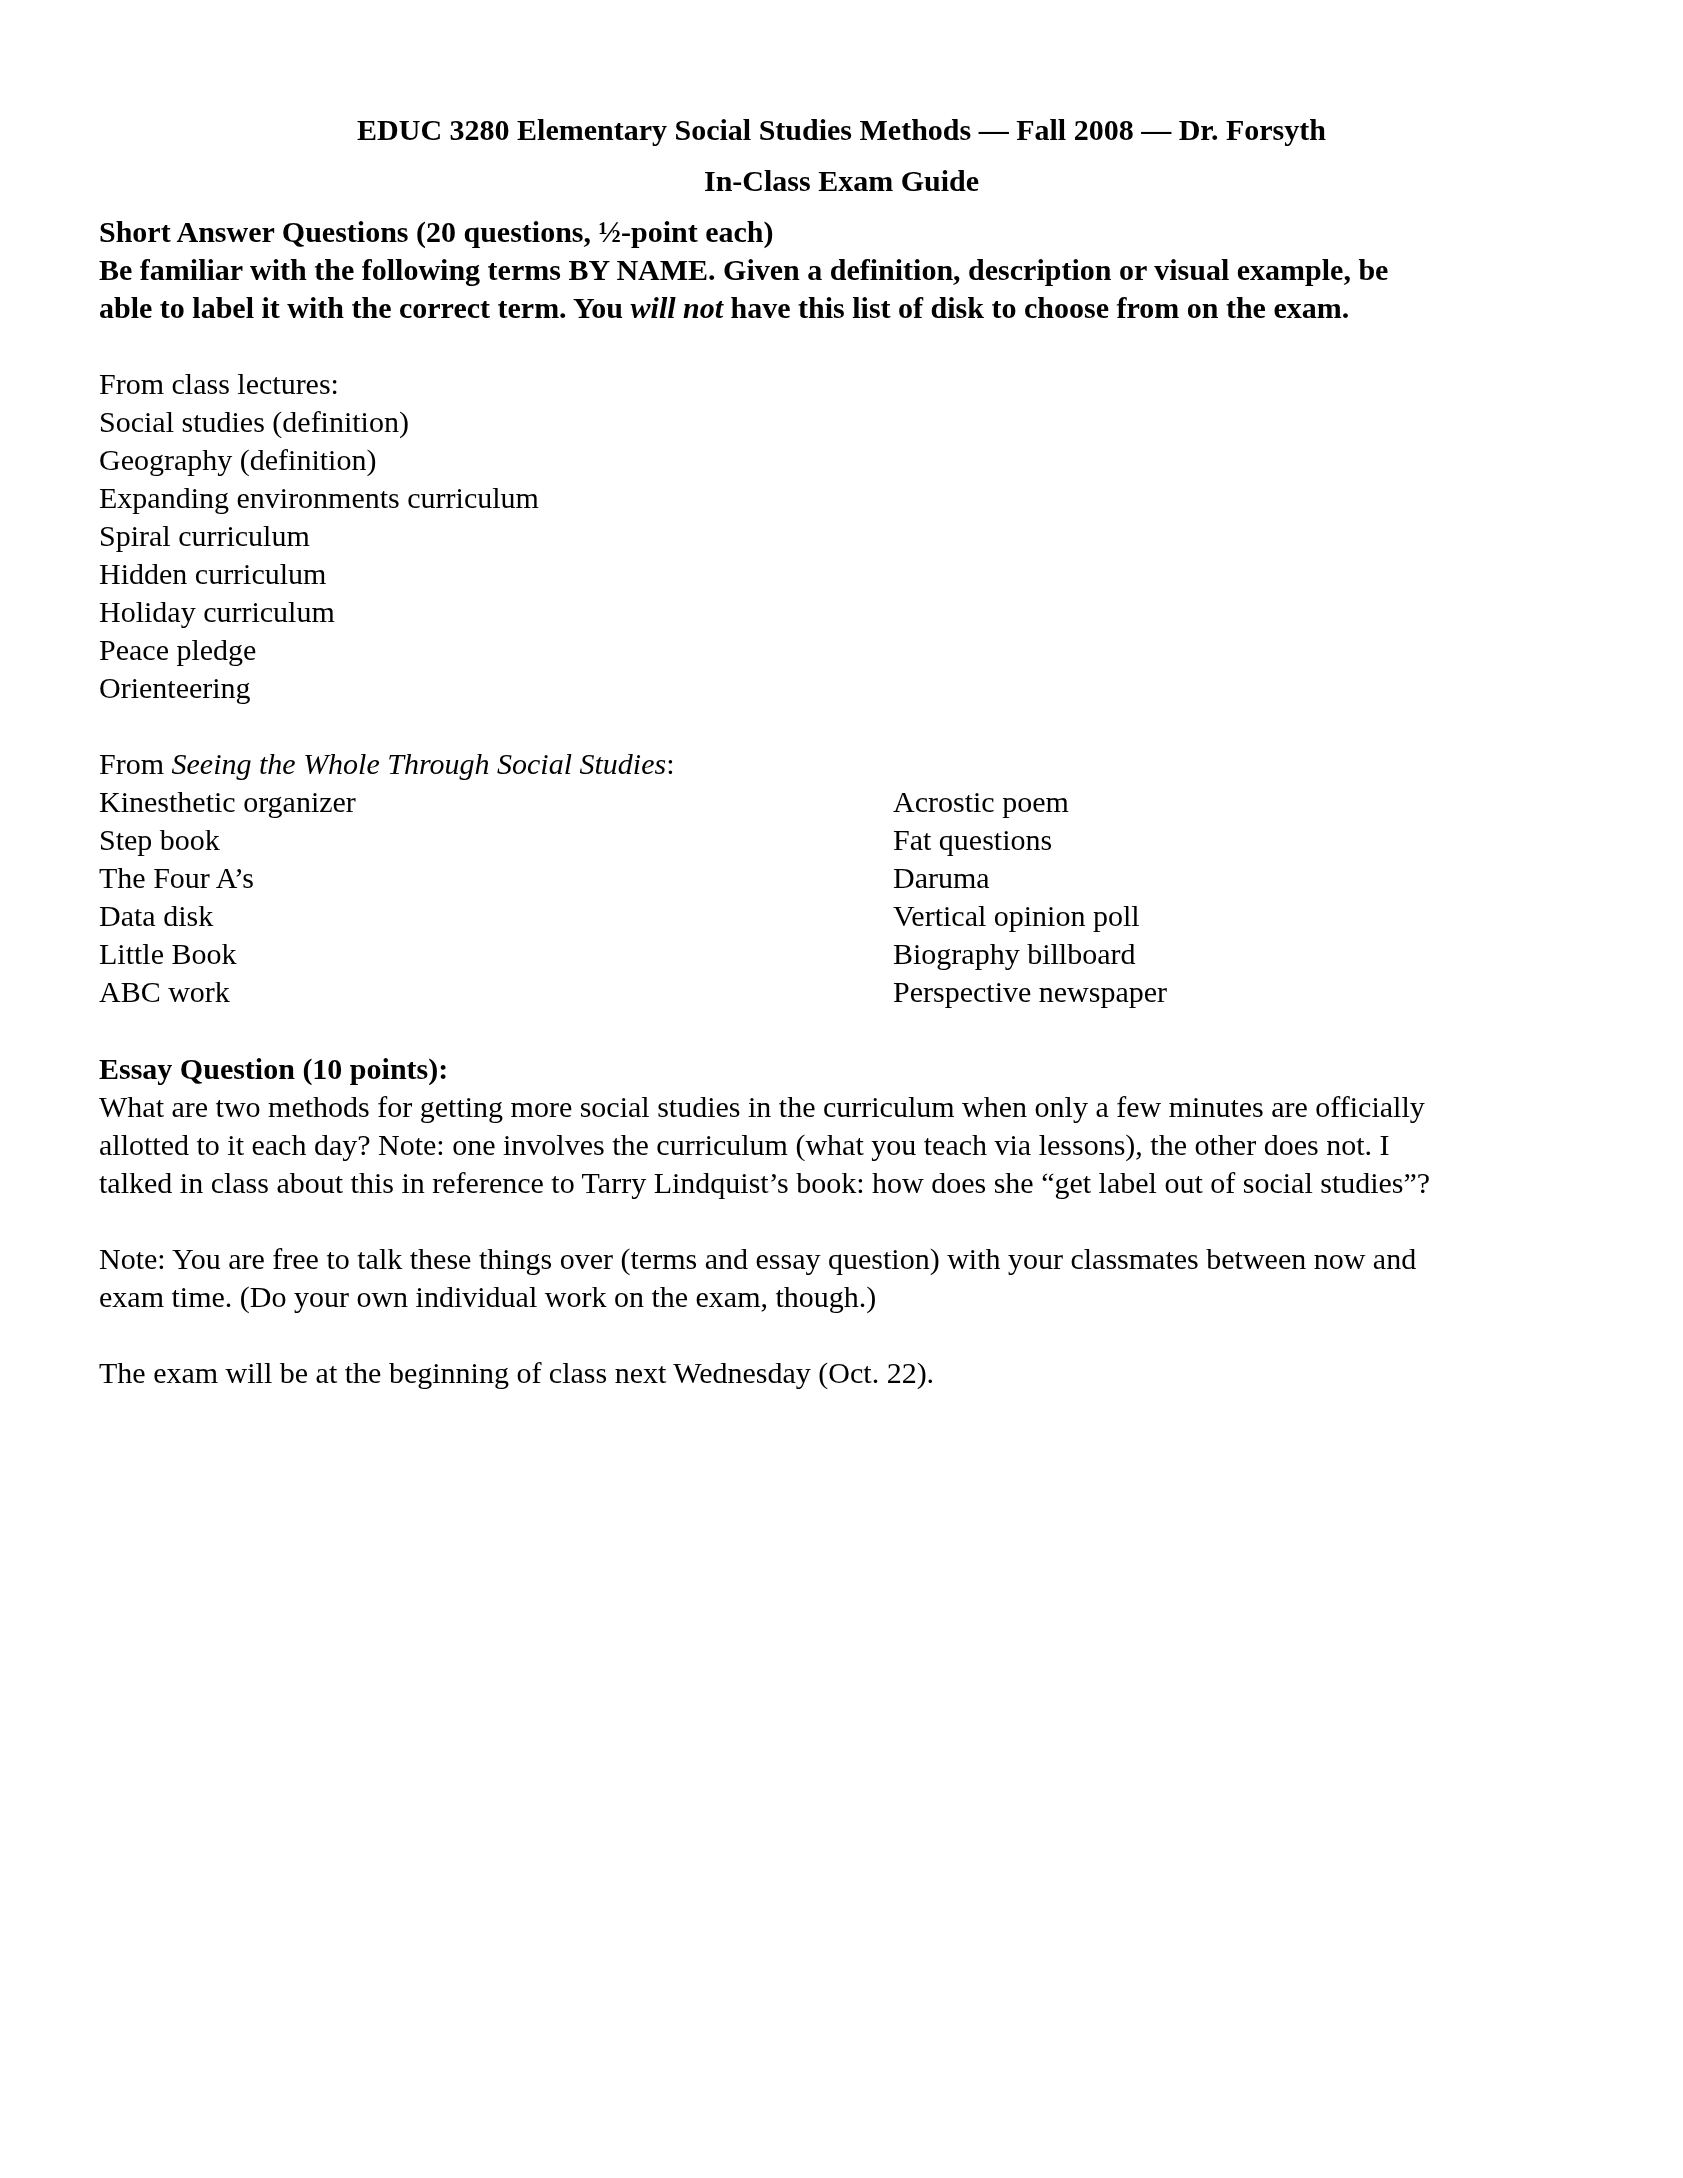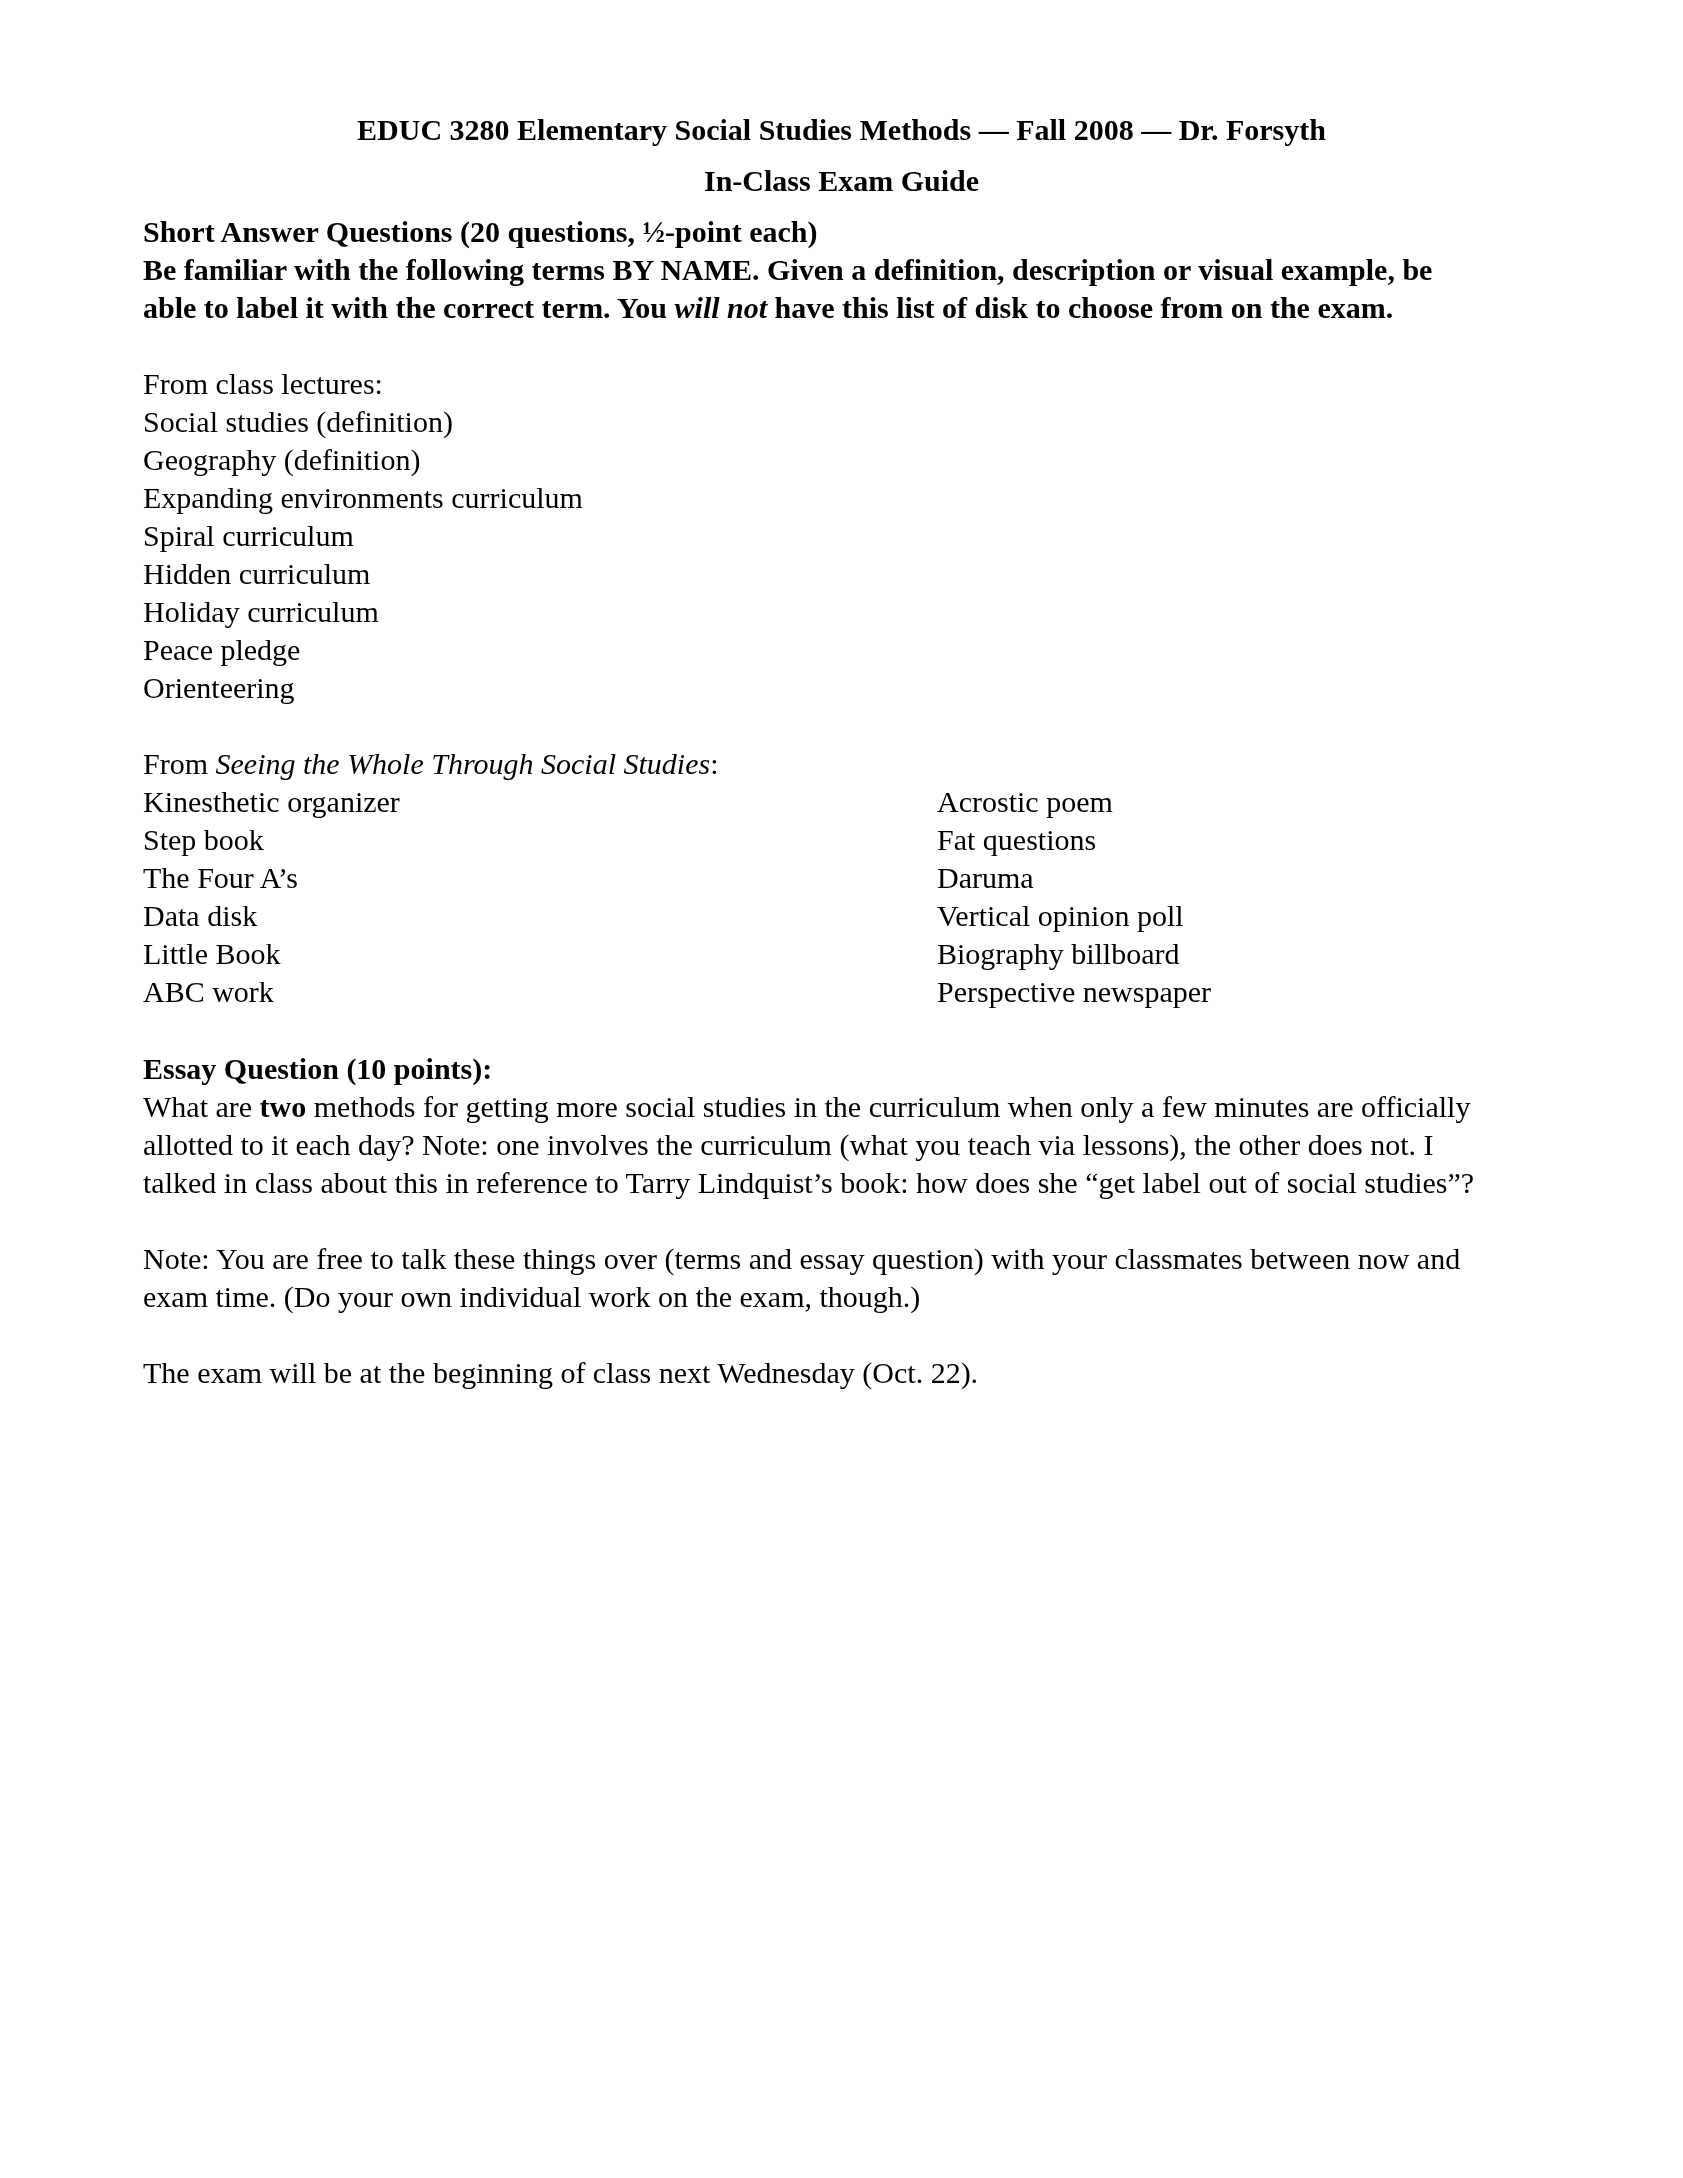"Short Answer Questions (20 questions," .line { margin-left: 44px -> none }
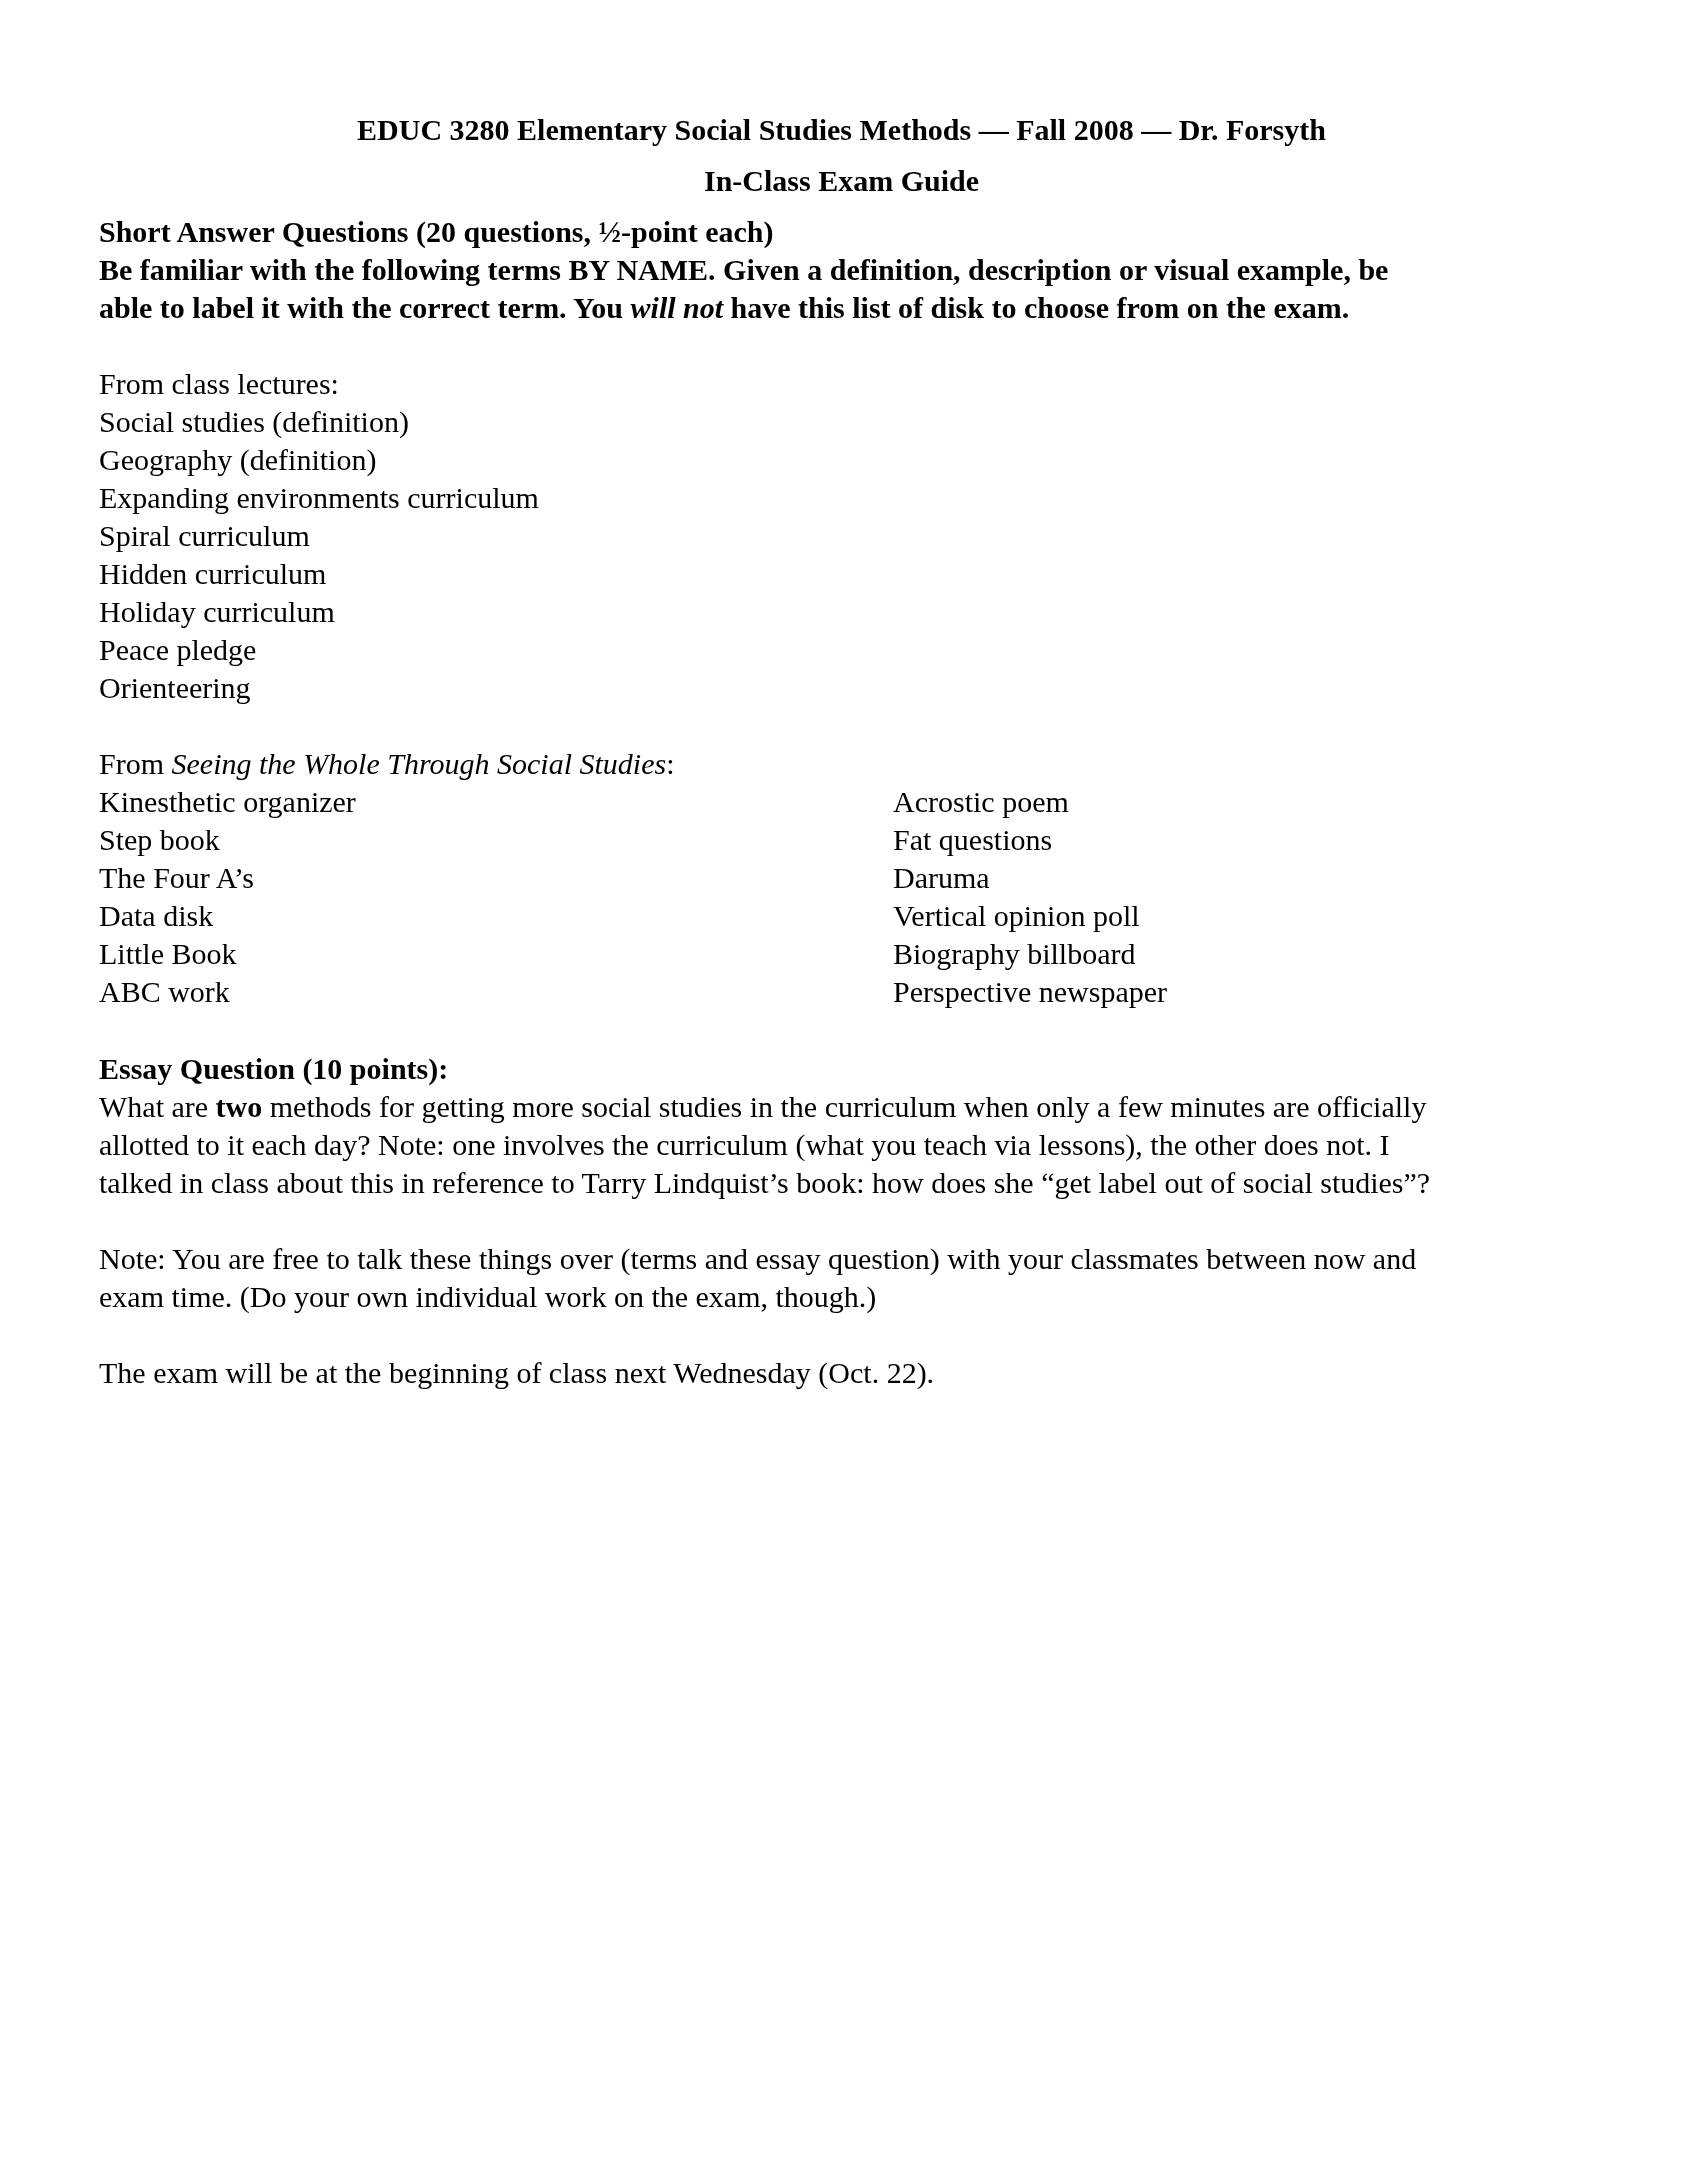"two" b { font-weight: bold -> normal }
